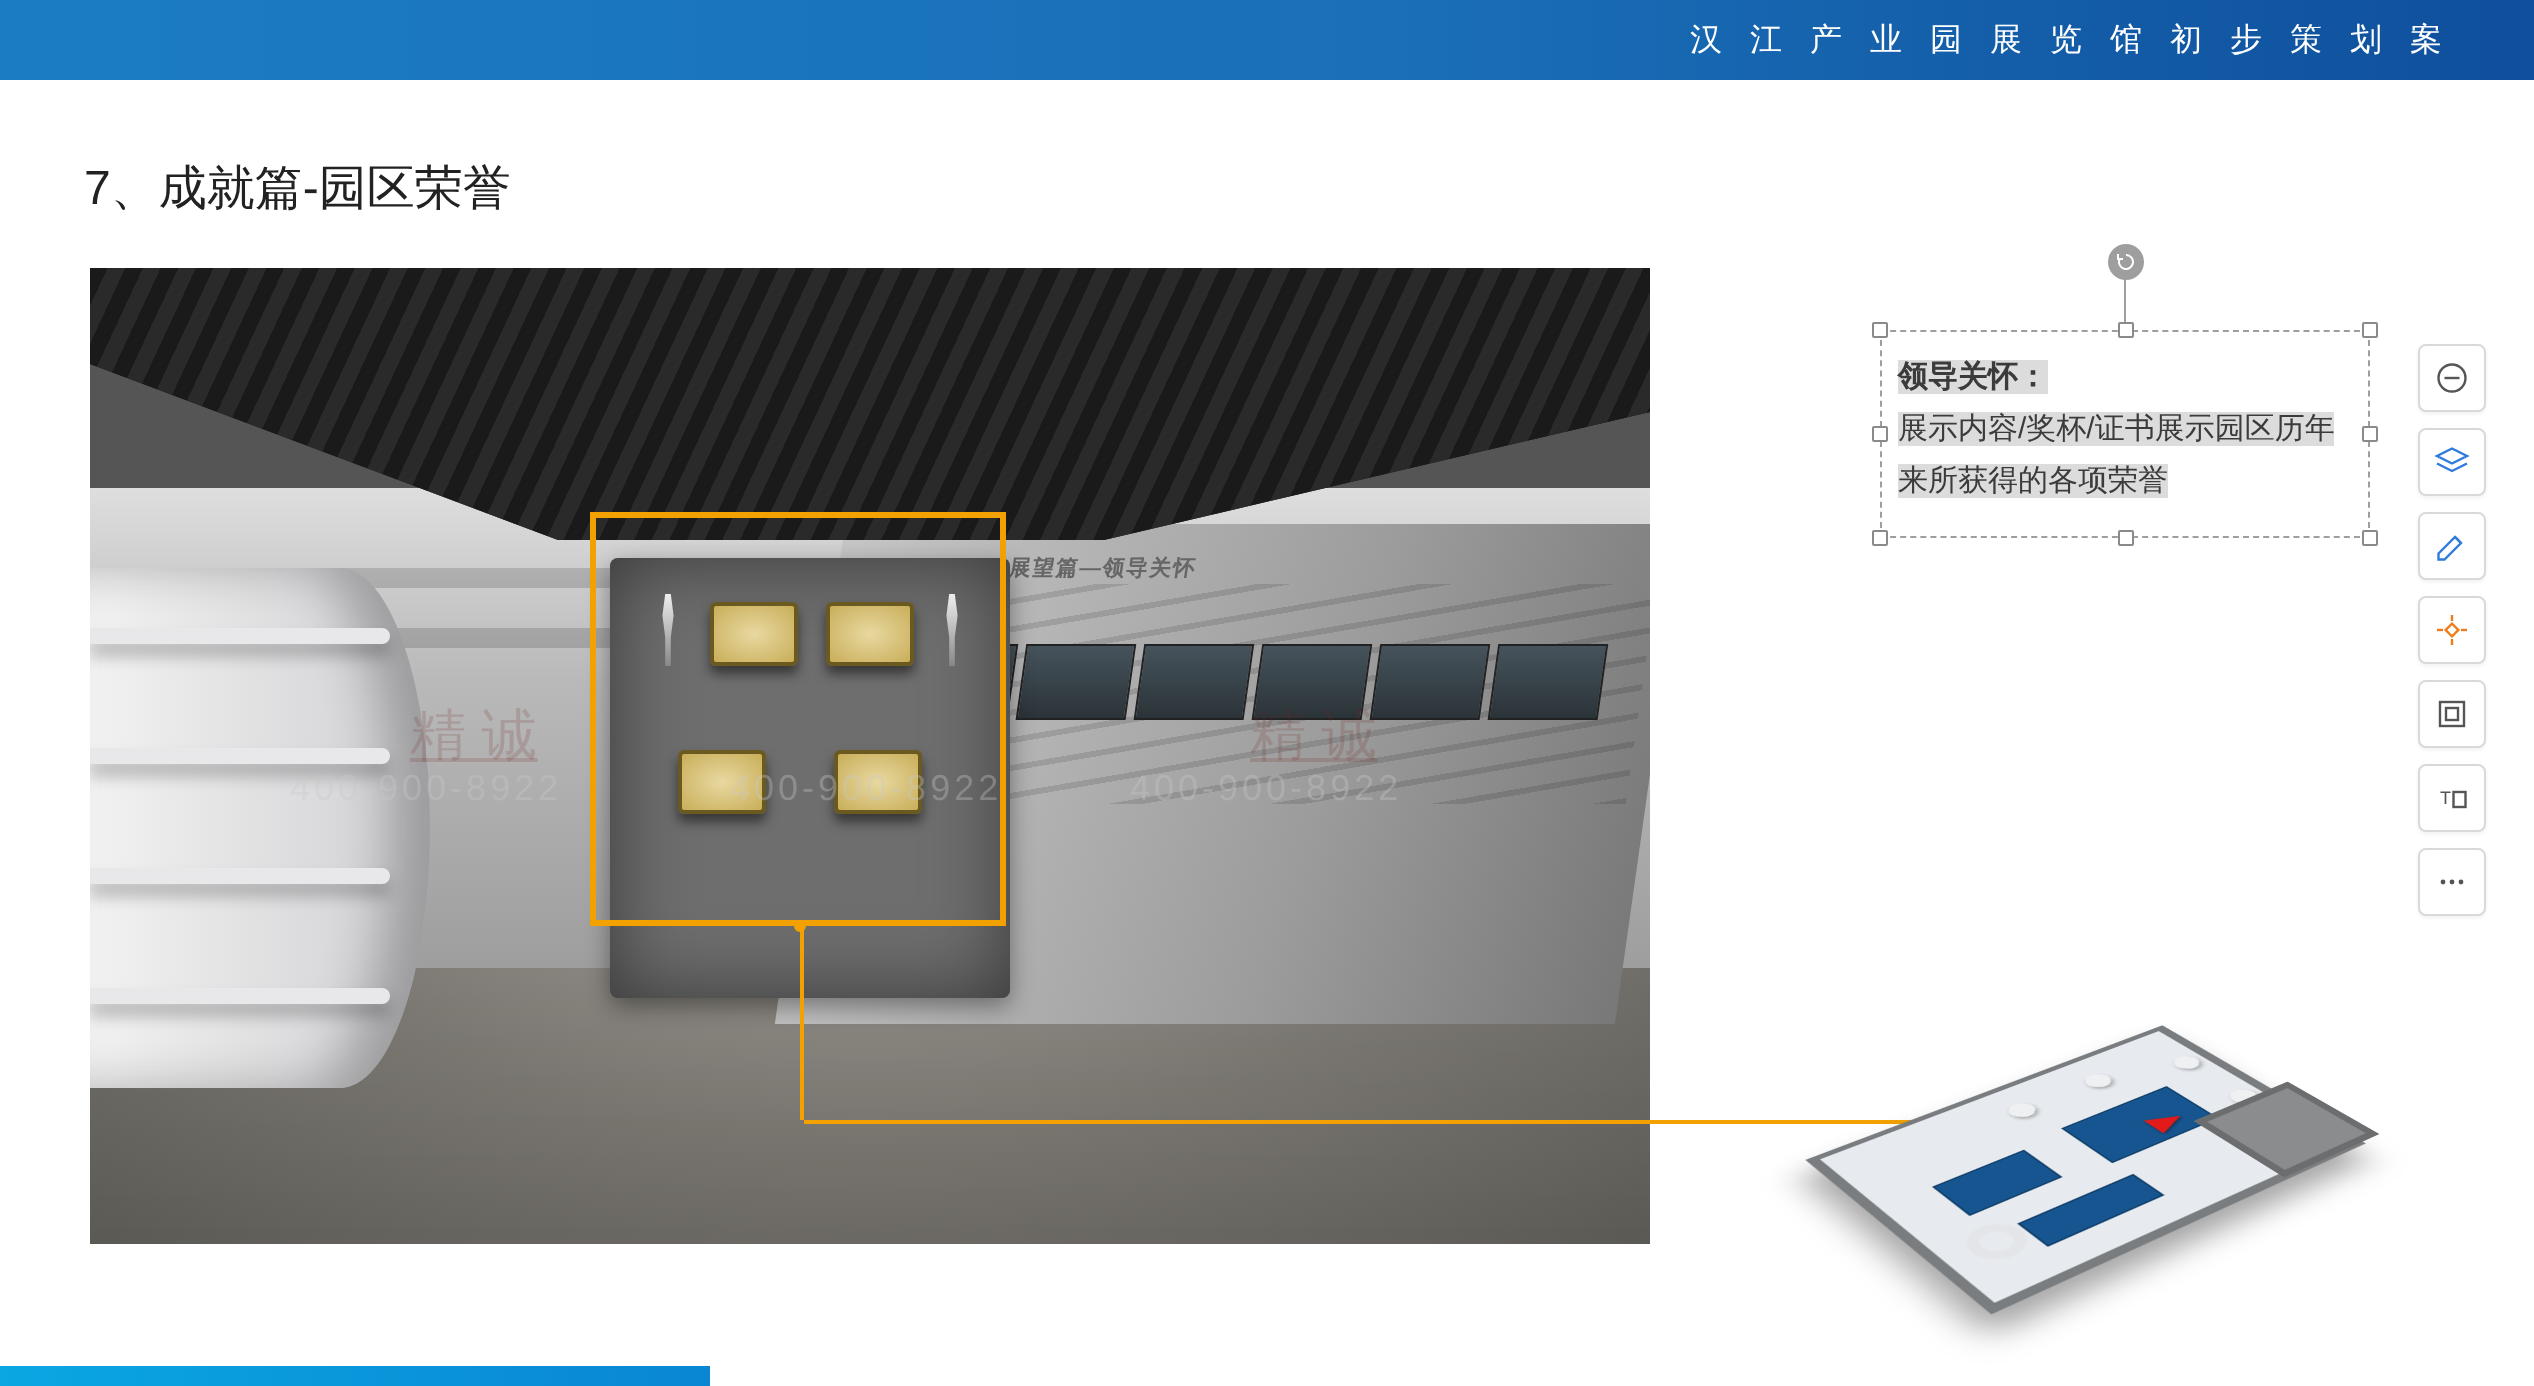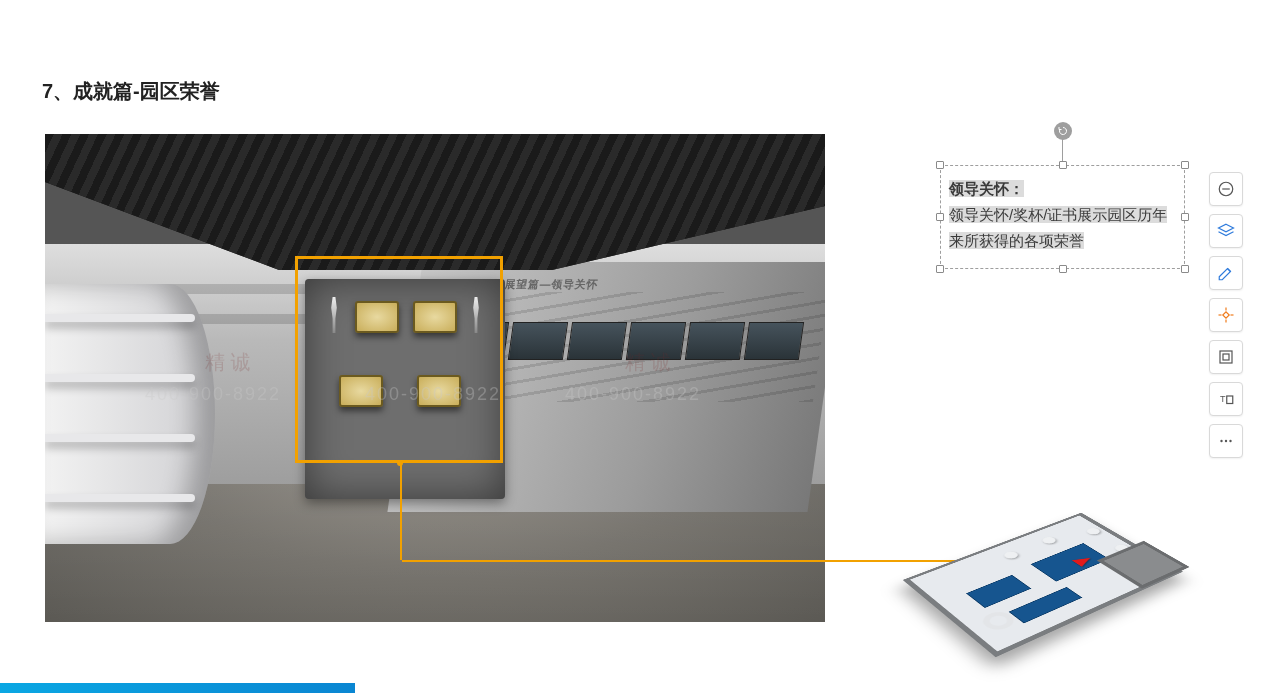"汉江产业园展览馆初步策划案" div.header-bar { html: none -> <div> <span>汉江产业园展览馆初步策划案</span> </div> }
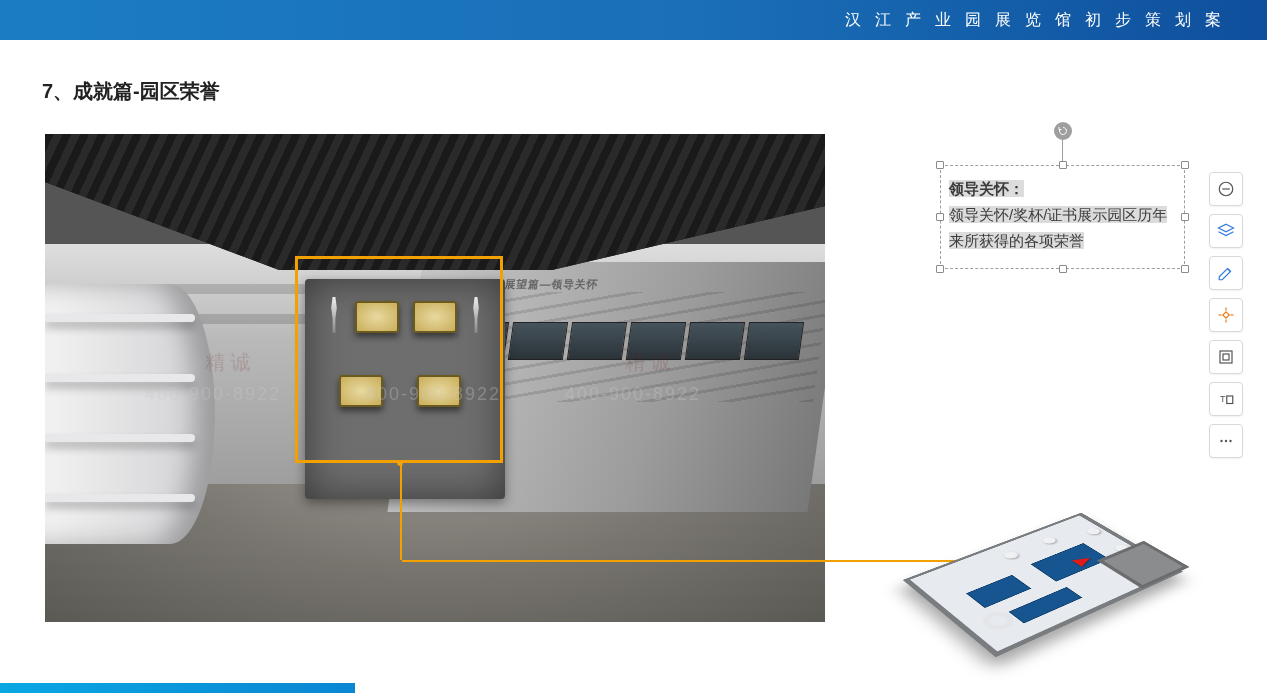"7、成就篇-园区荣誉" .section-title { font-size: 20px -> 24px; font-weight: 700 -> 400 }
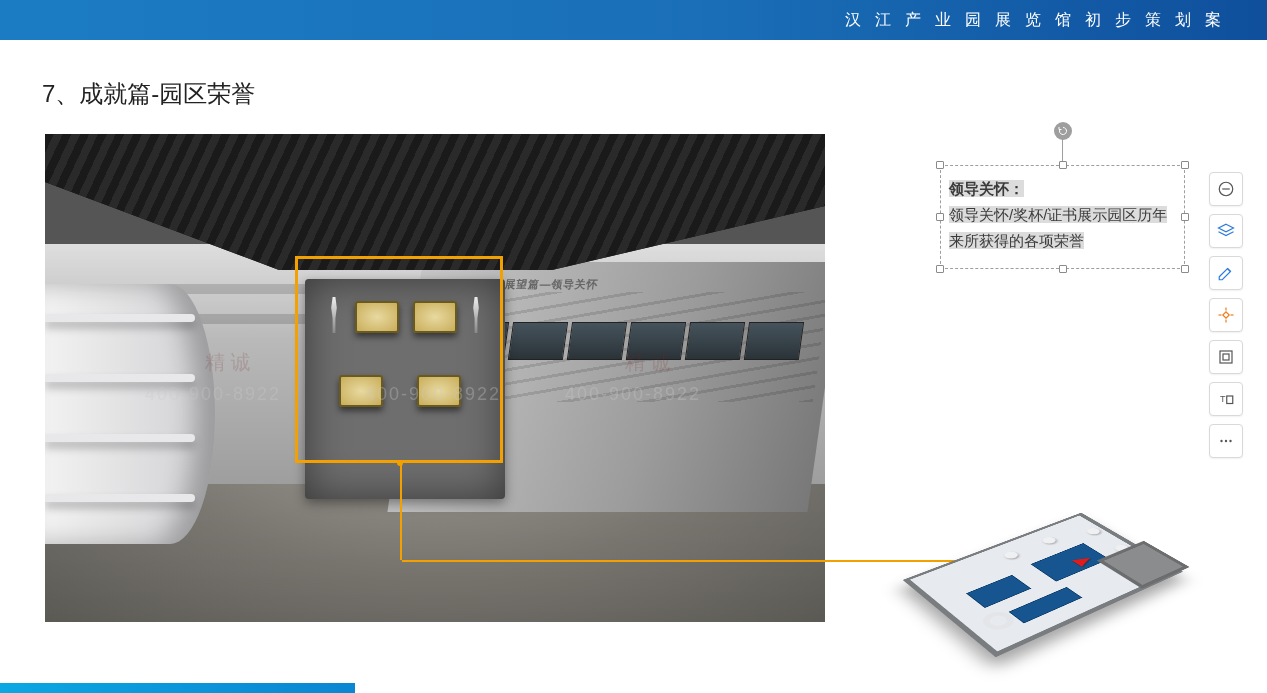"领导关怀/奖杯/证书展示园区历年来所获得的各项荣誉" span.hl { text: 领导关怀/ -> 展示内容/ }
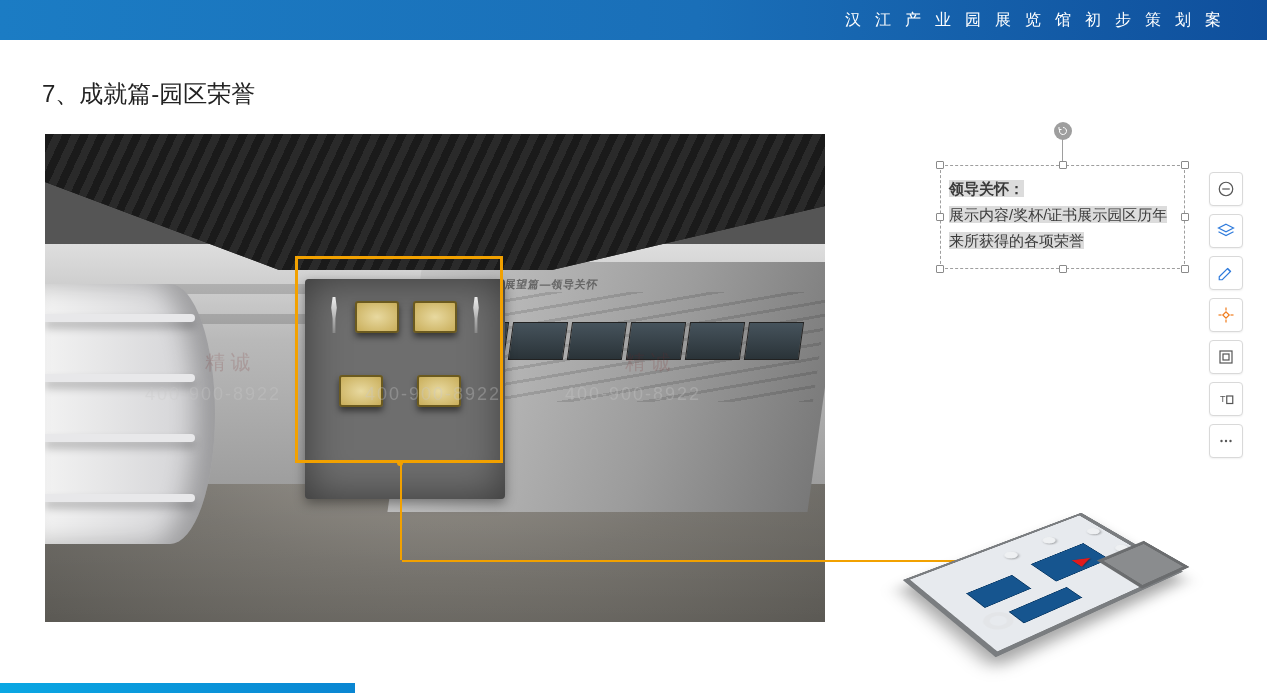"精 诚" .wm { font-size: 20px -> 28px; text-decoration: none -> underline }
